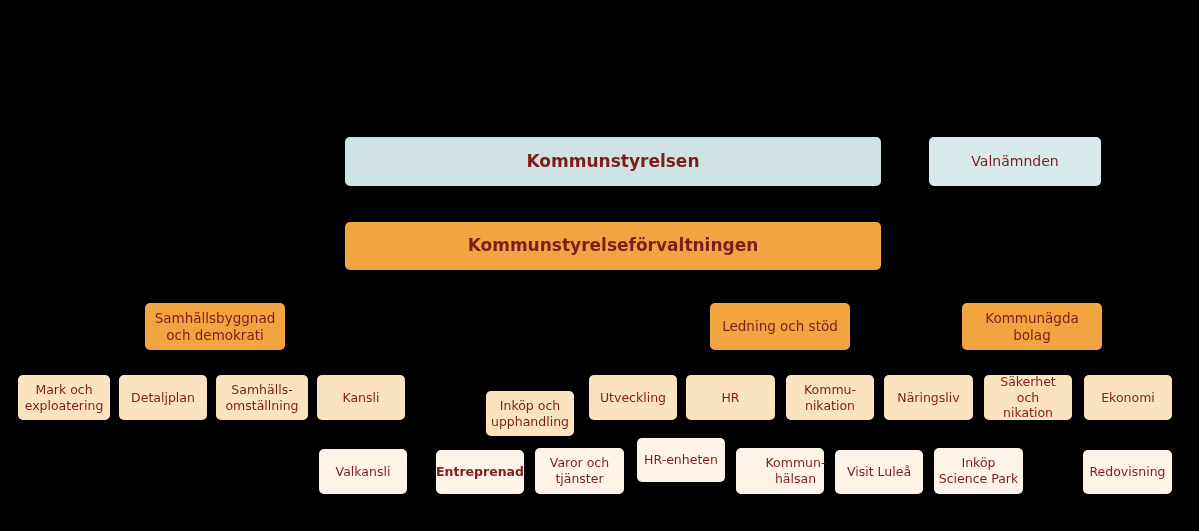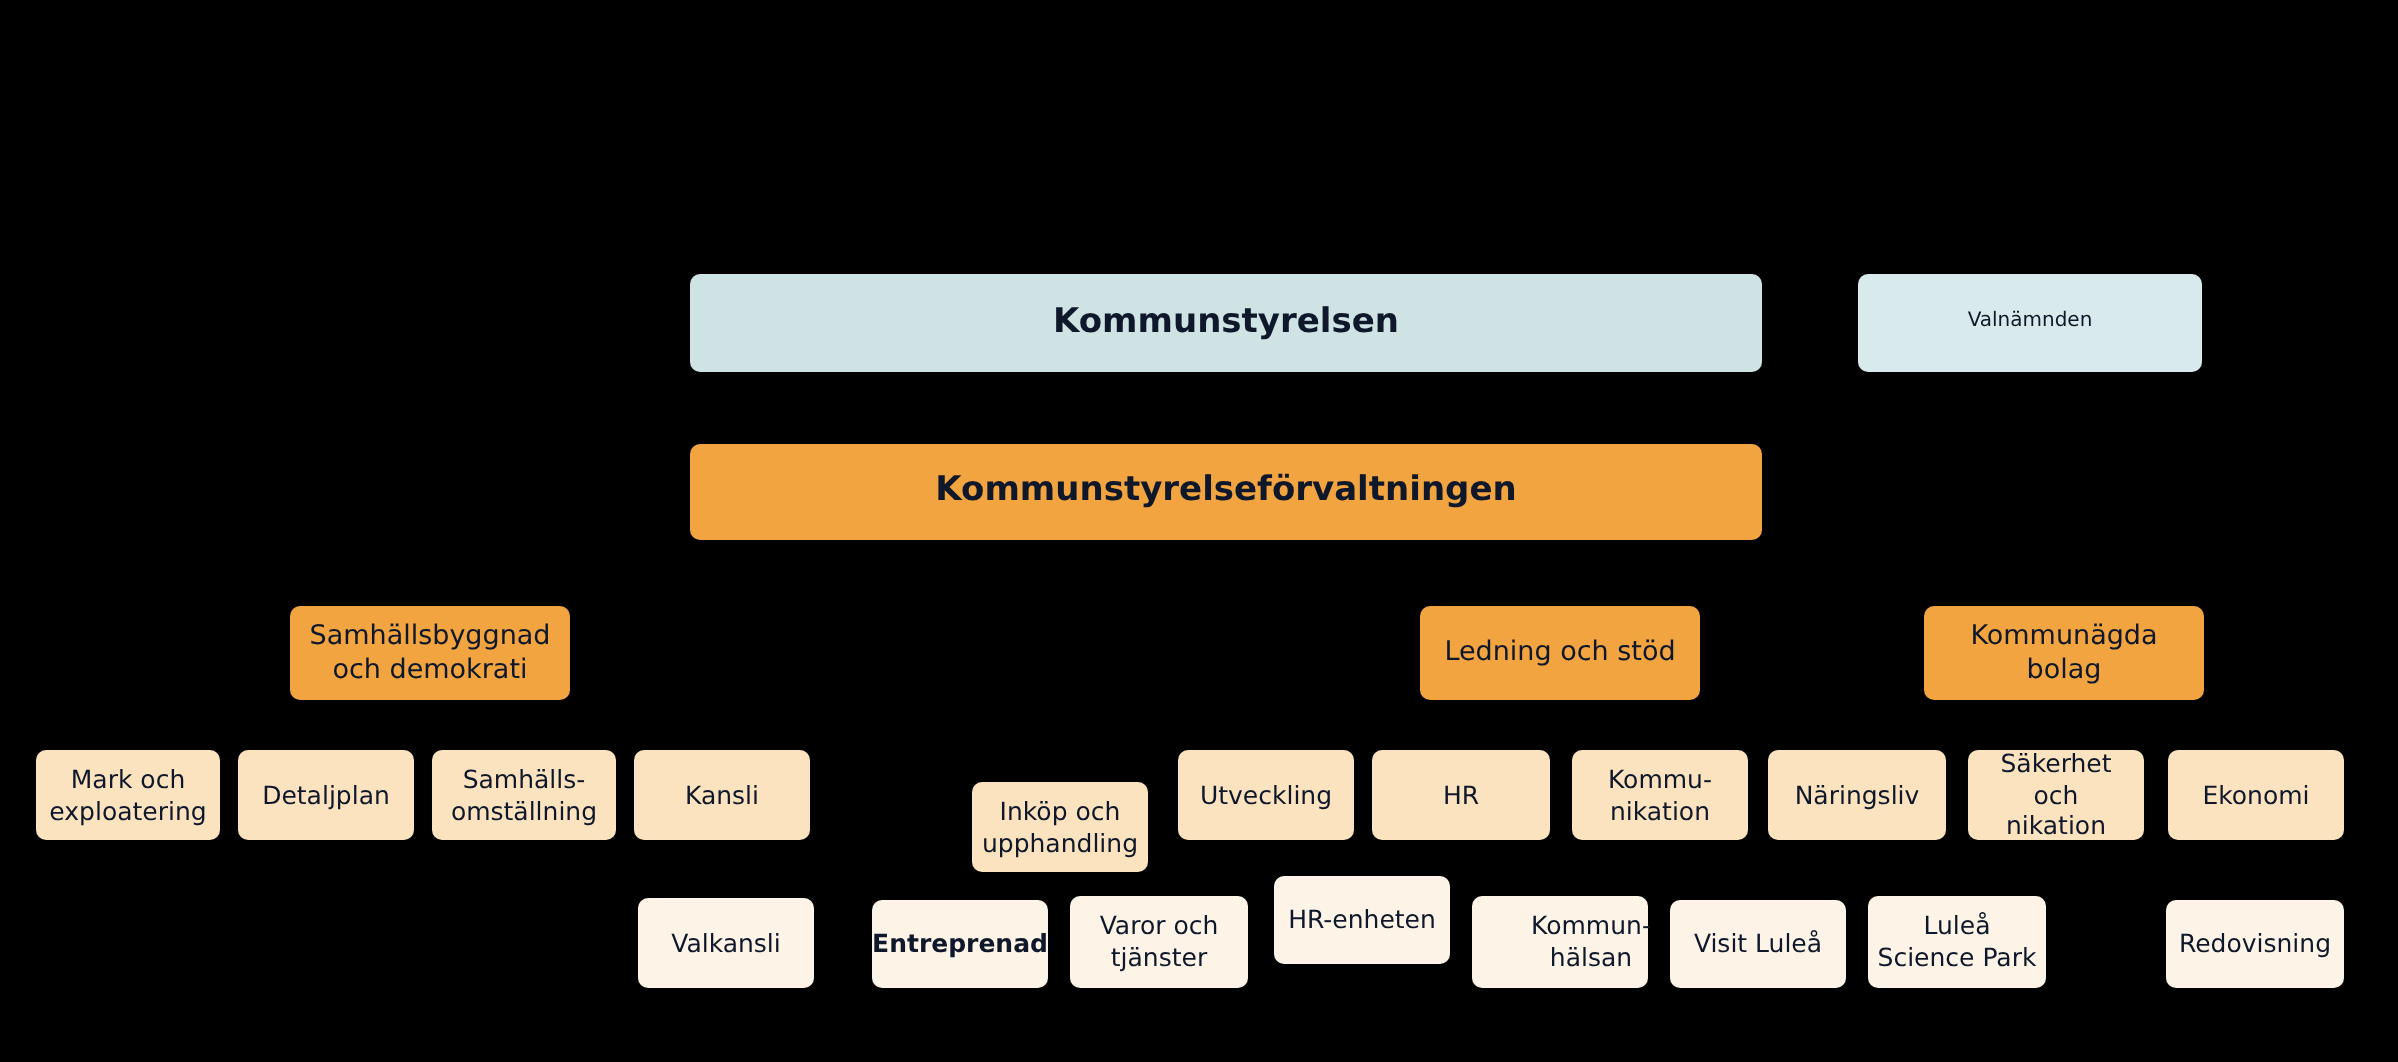"Kommunstyrelsen" .box { color: #0f172a -> #7f1d1d }
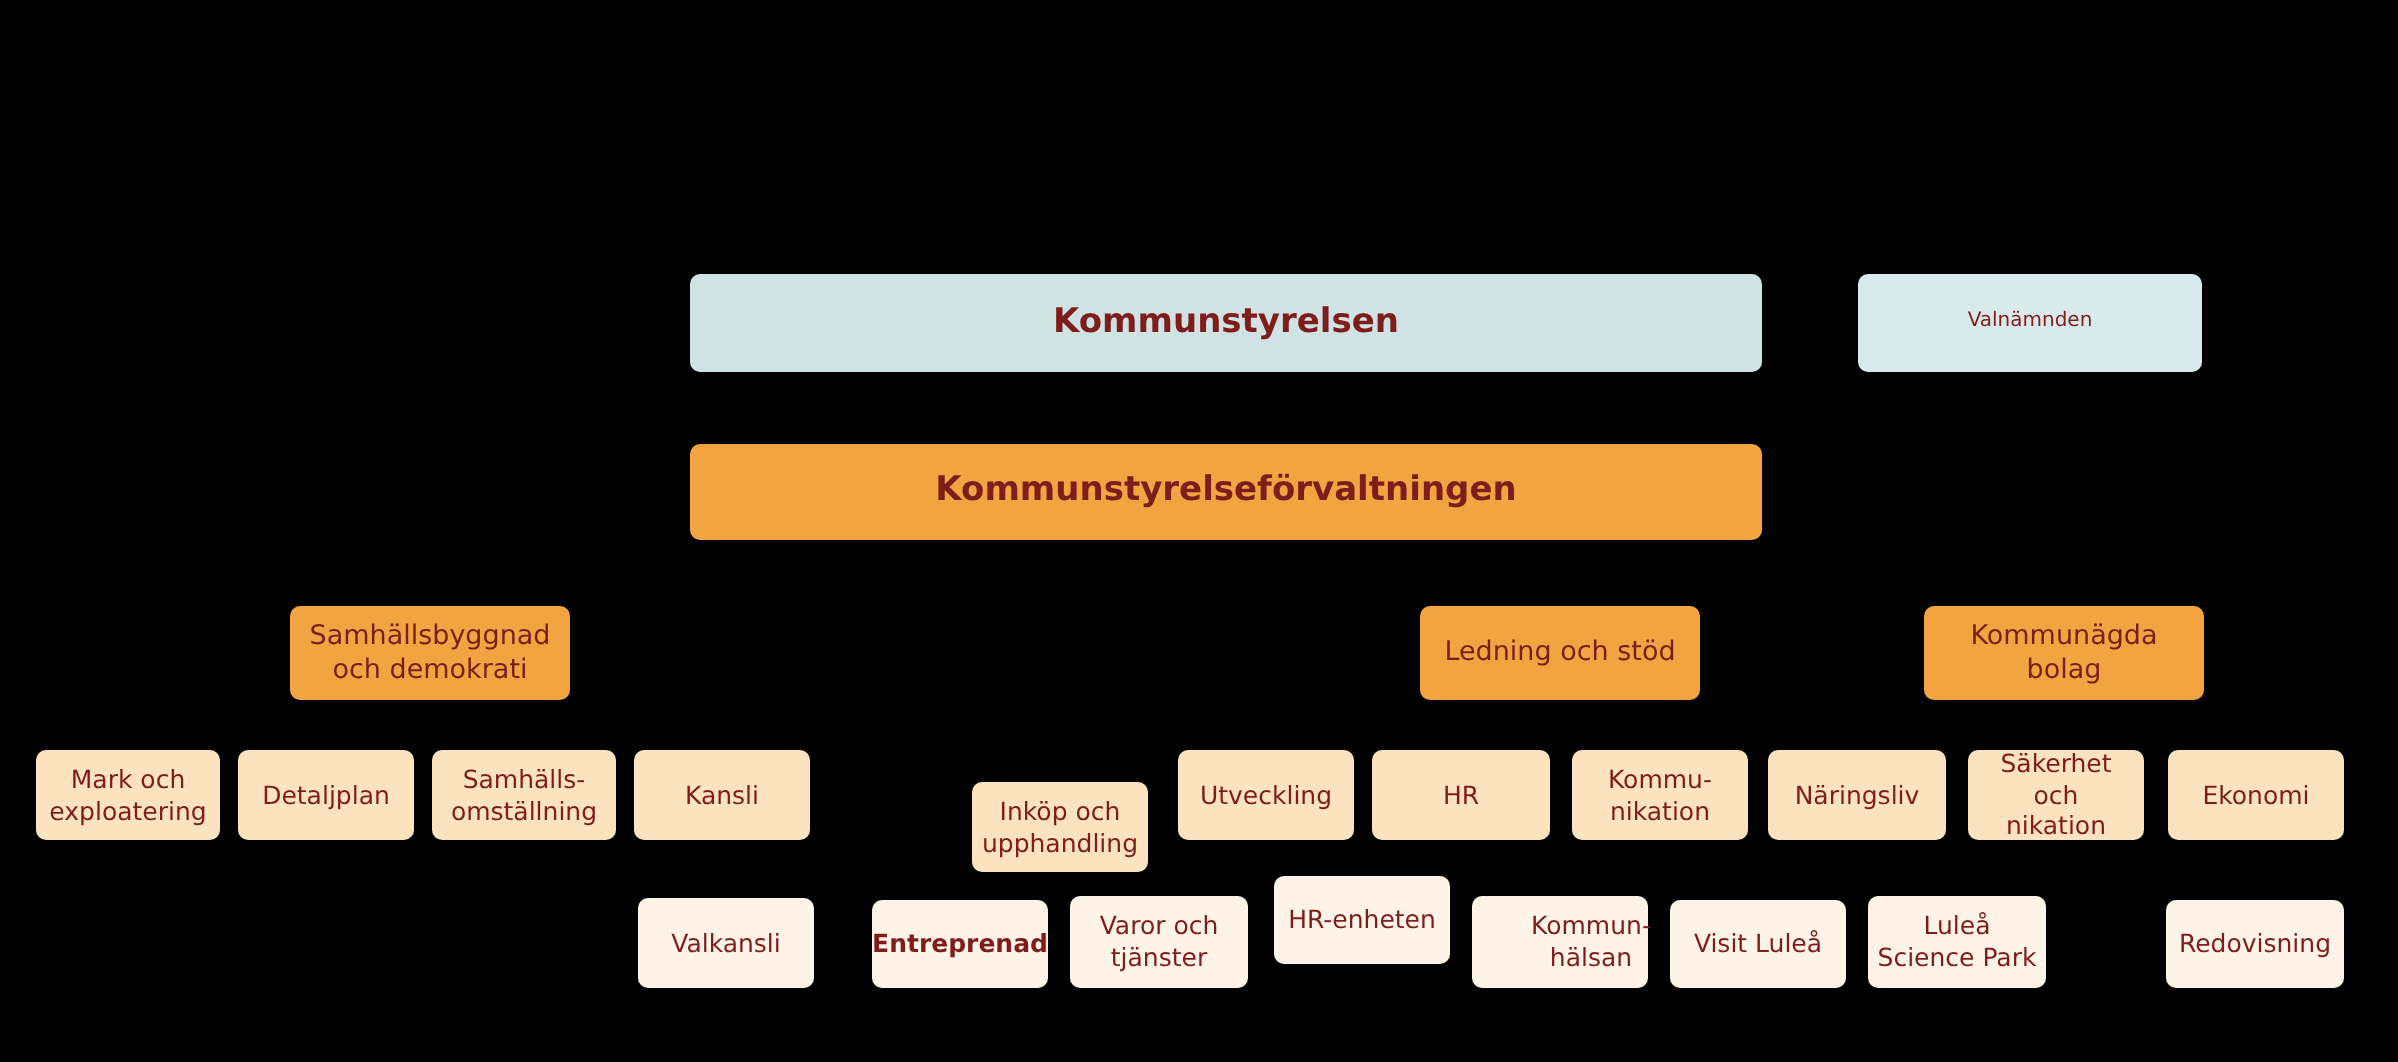"Valnämnden" .h2 { font-size: 10px -> 14px }
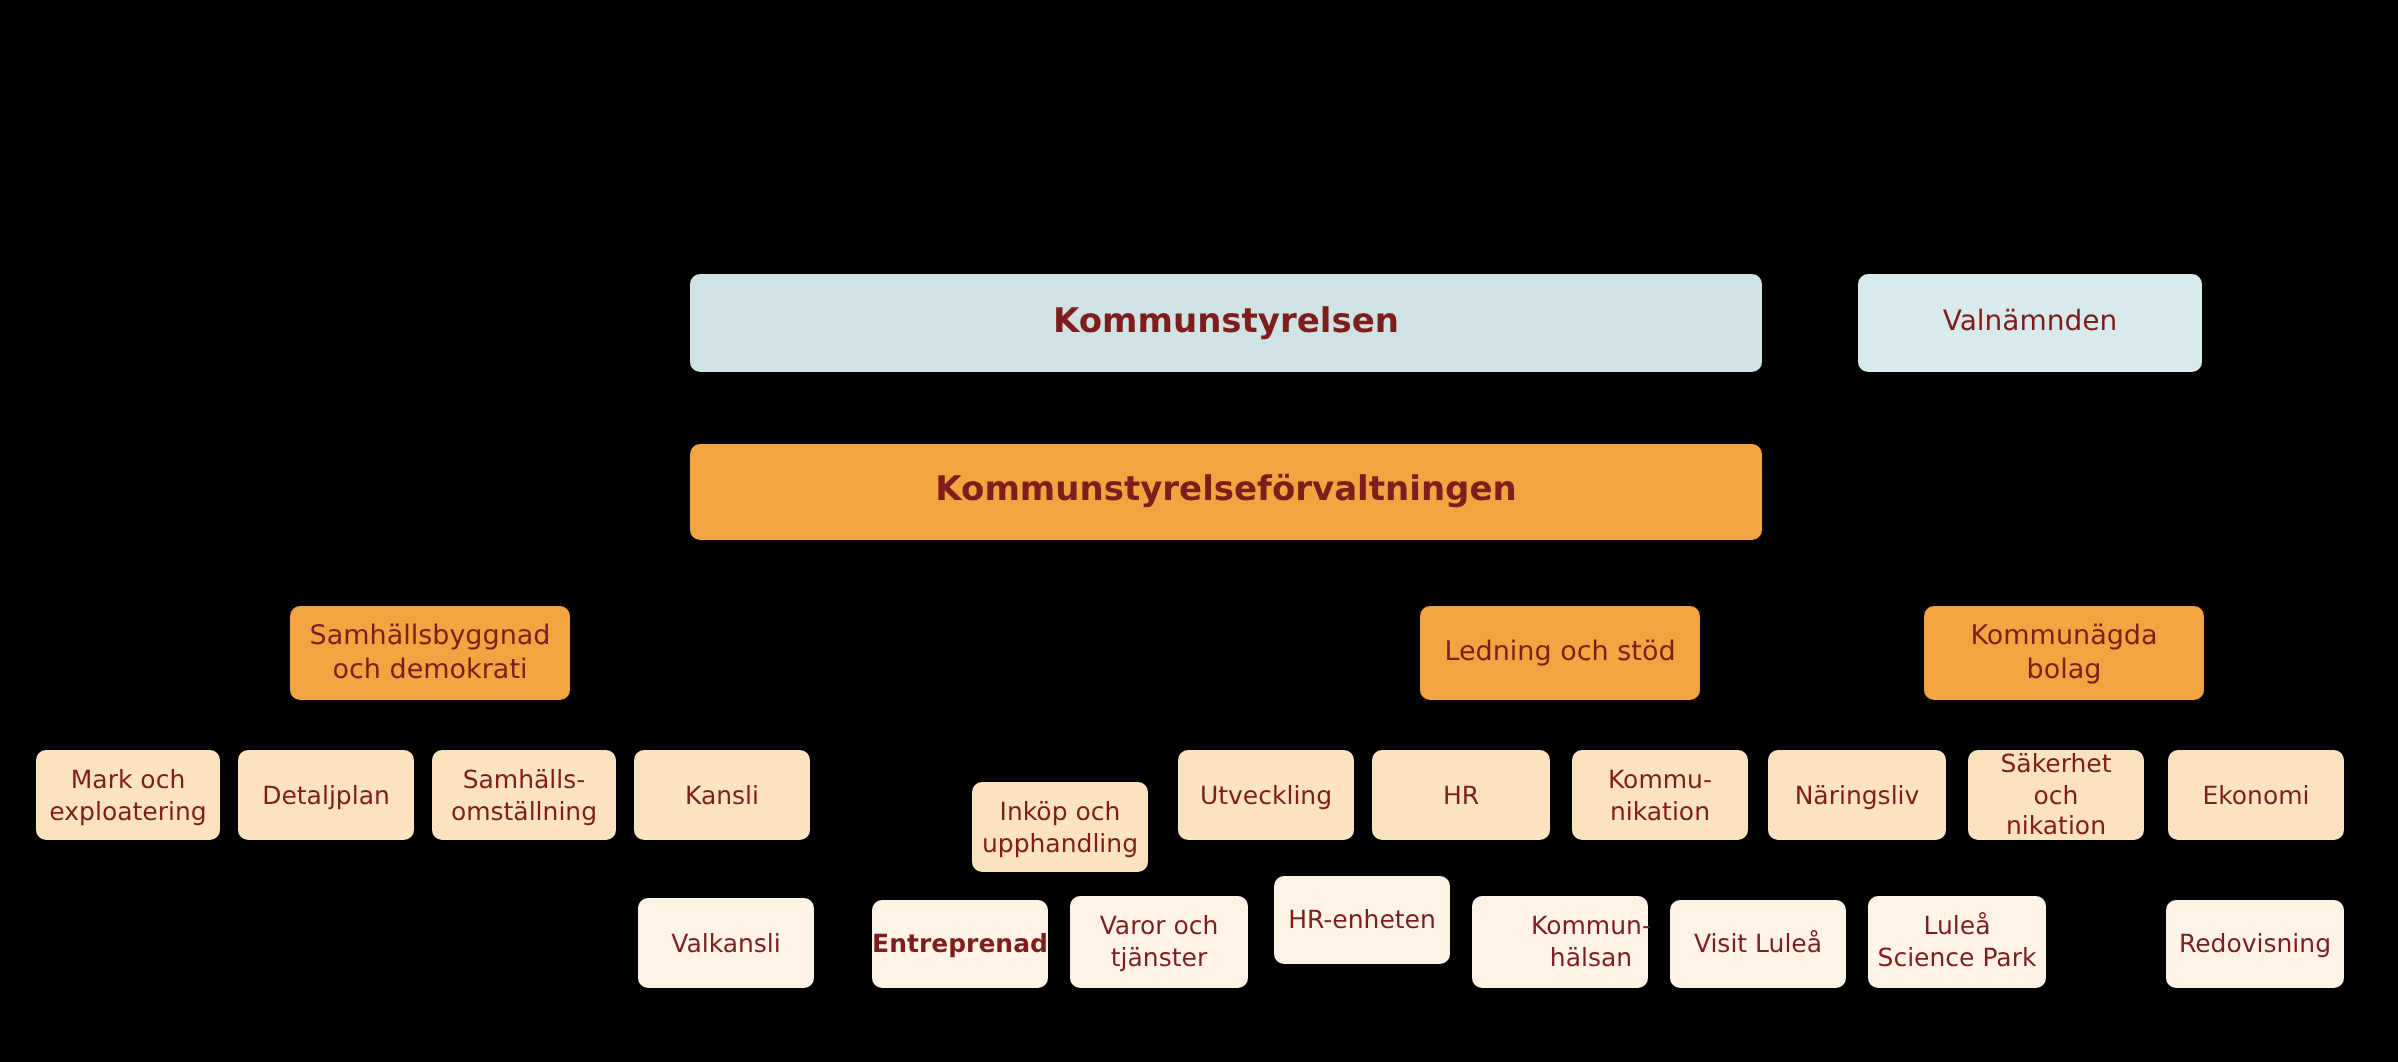"Luleå" div.box { text: Luleå -> Inköp }
